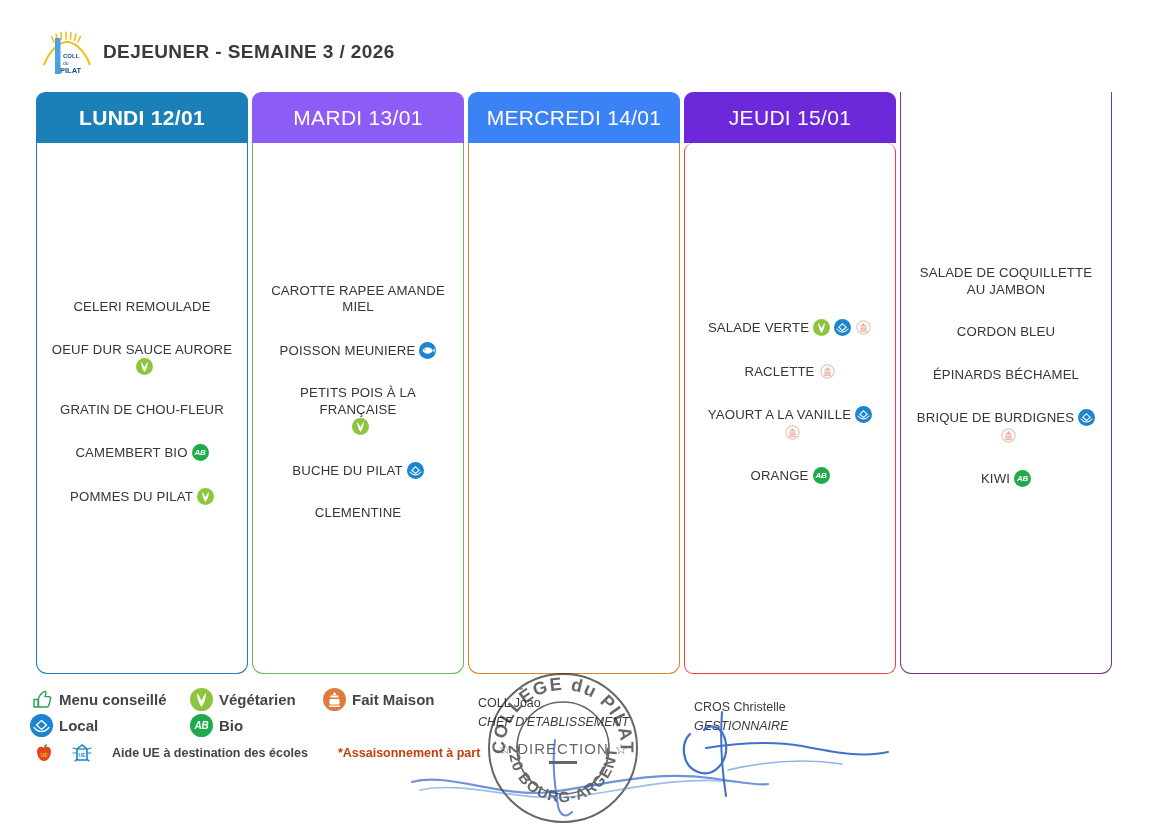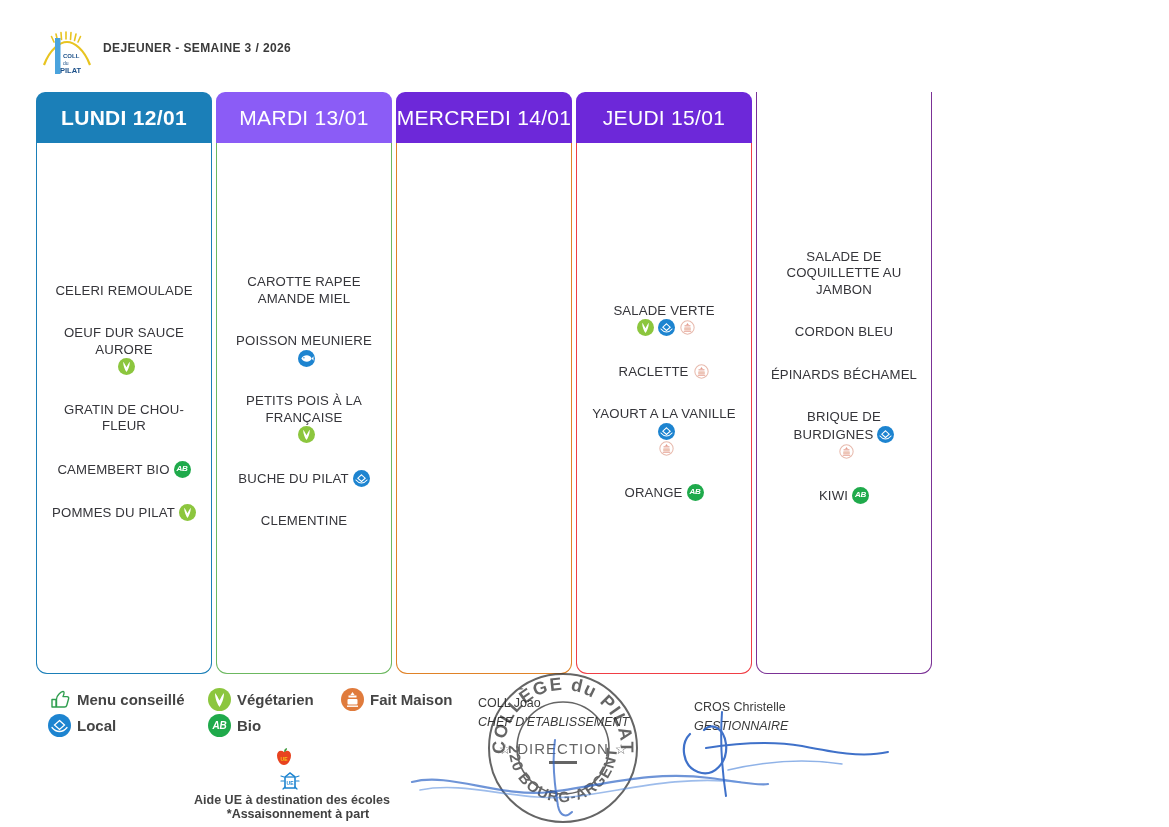"DEJEUNER - SEMAINE 3 /" #doc-title { font-size: 12px -> 19px }
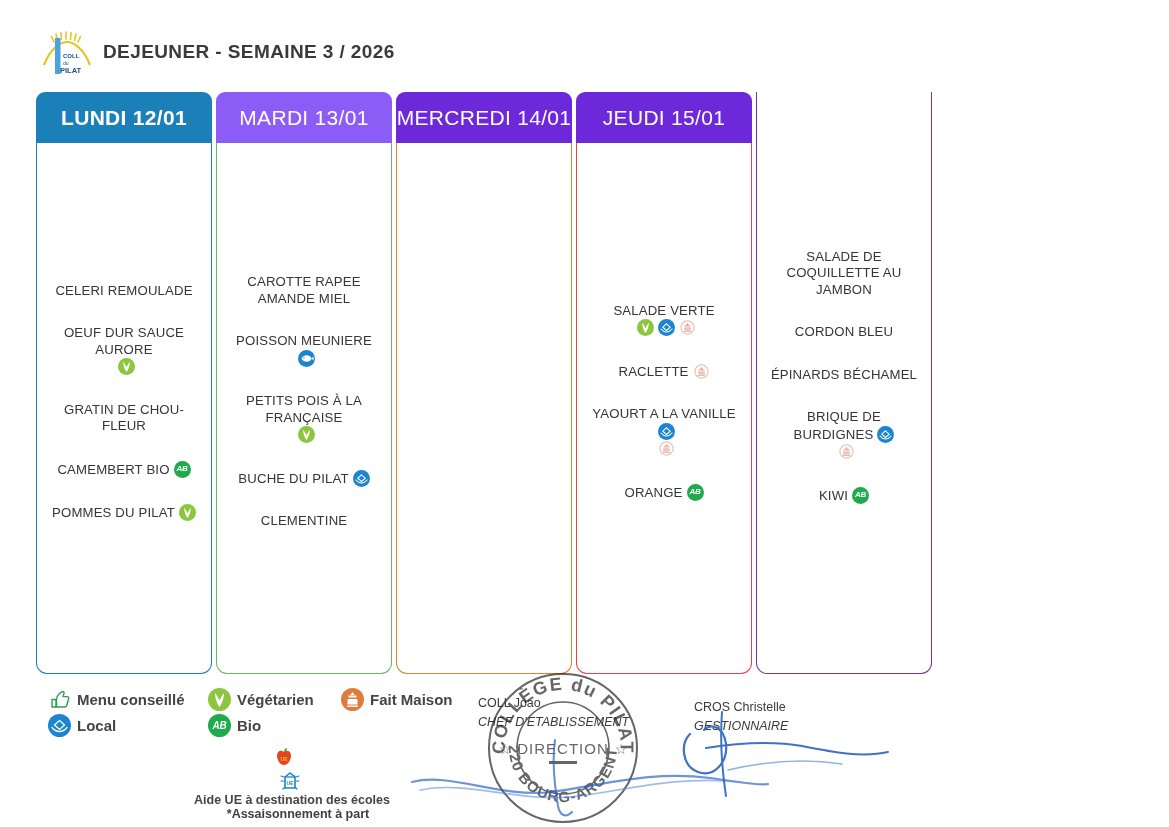"LUNDI 12/01" .day-column { width: 176px -> 212px }
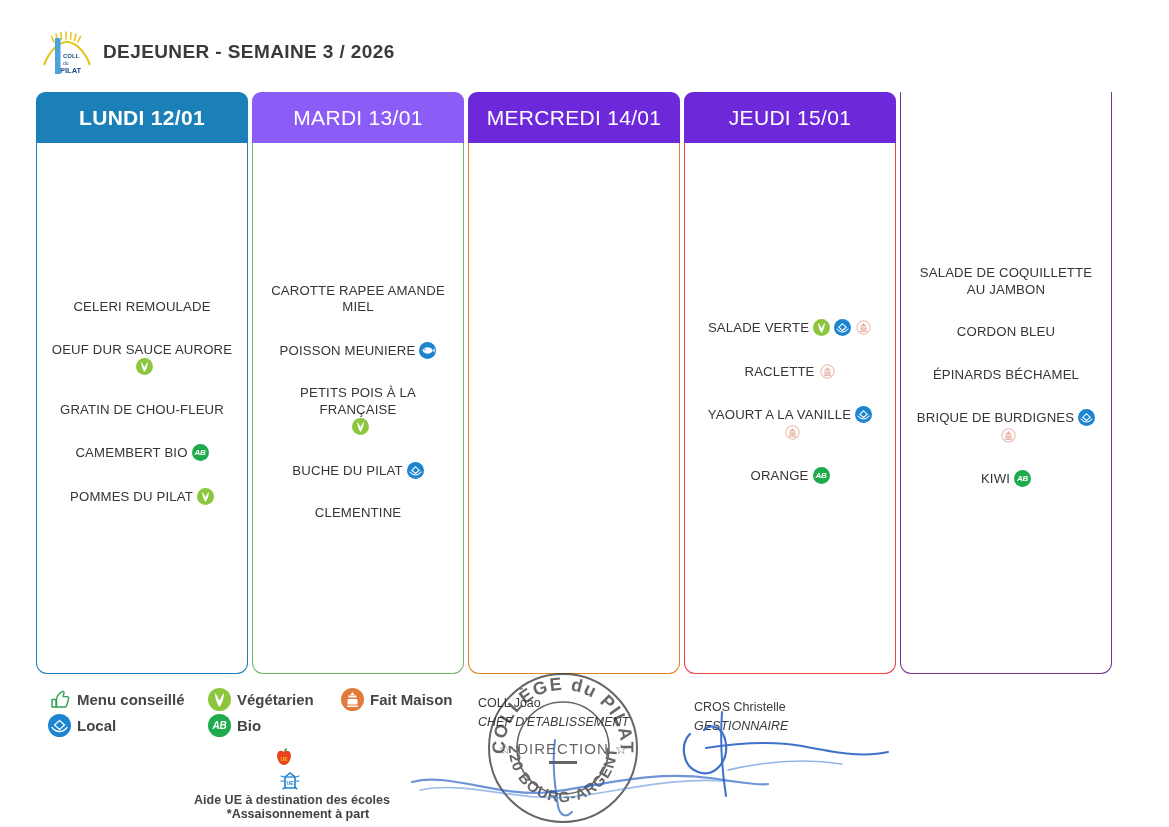"MERCREDI 14/01" div.day-header { background: #6d28d9 -> #3b82f6 }
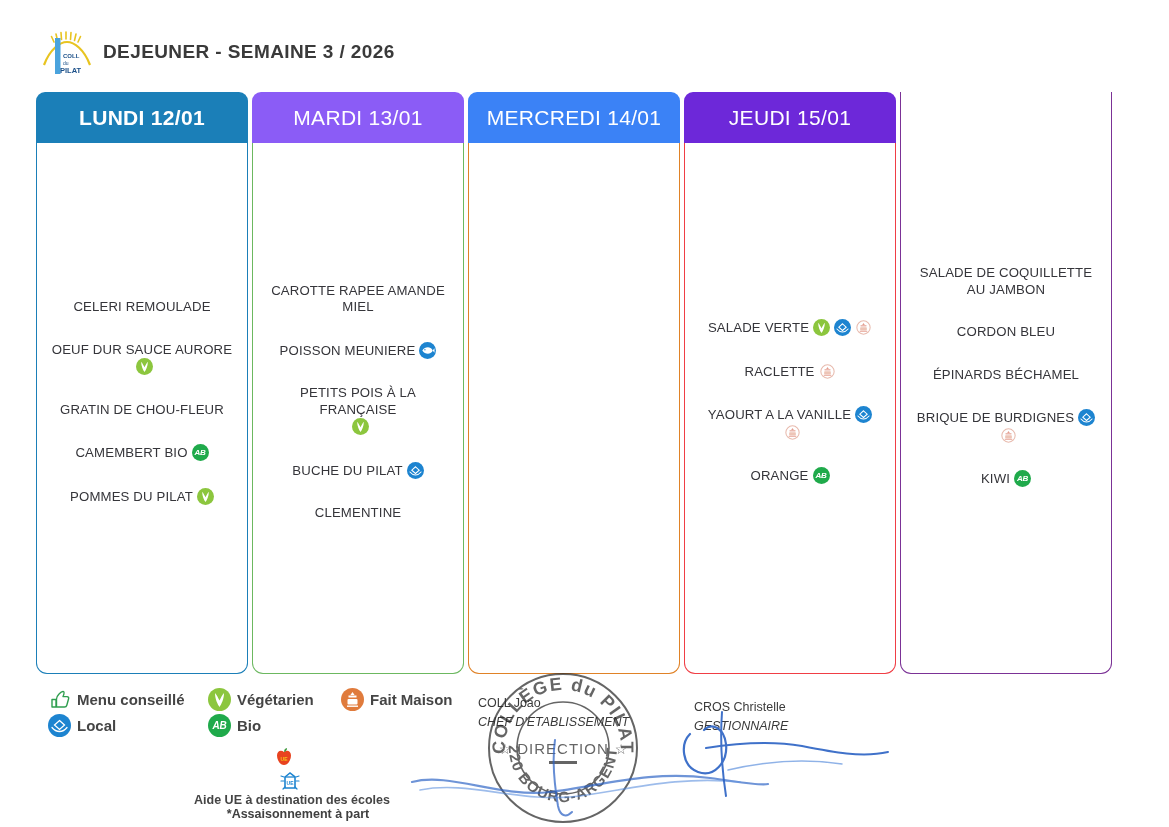"SALADE VERTE" div.day-body { border-radius: none -> 9px }
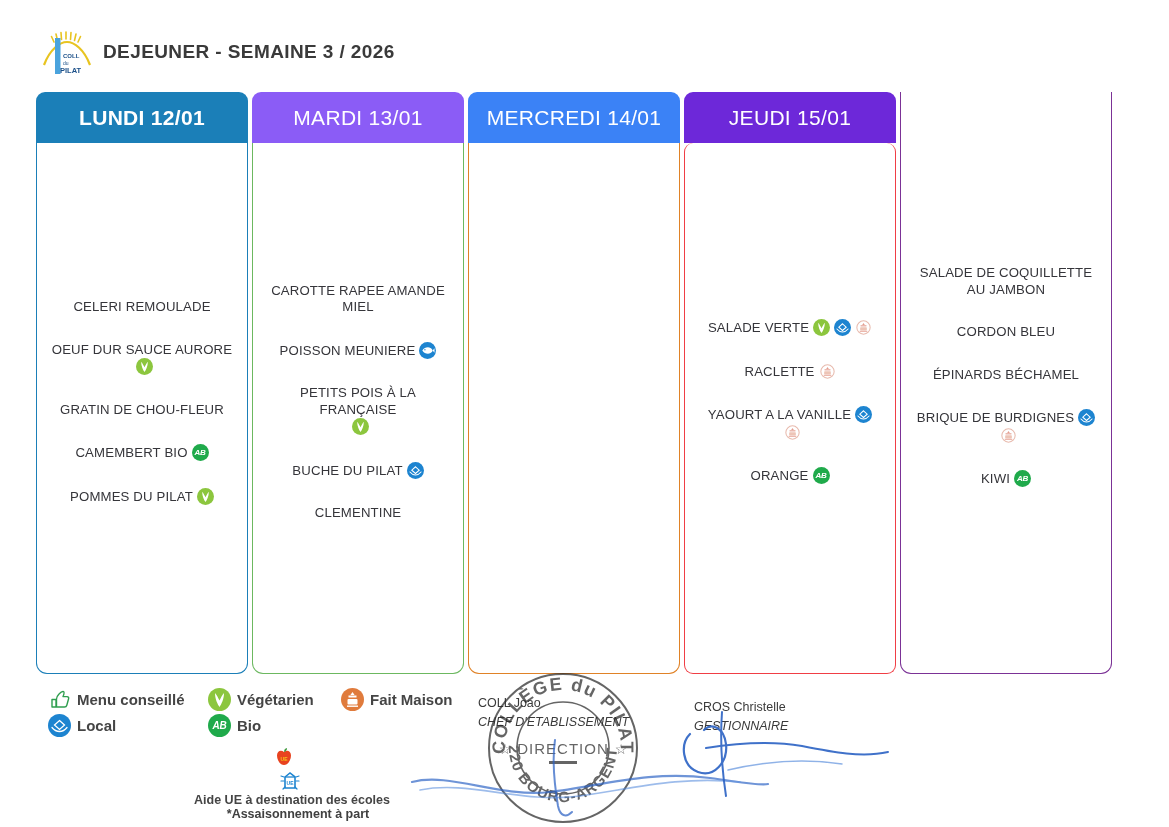"Menu conseillé" #legend { left: 48px -> 30px }
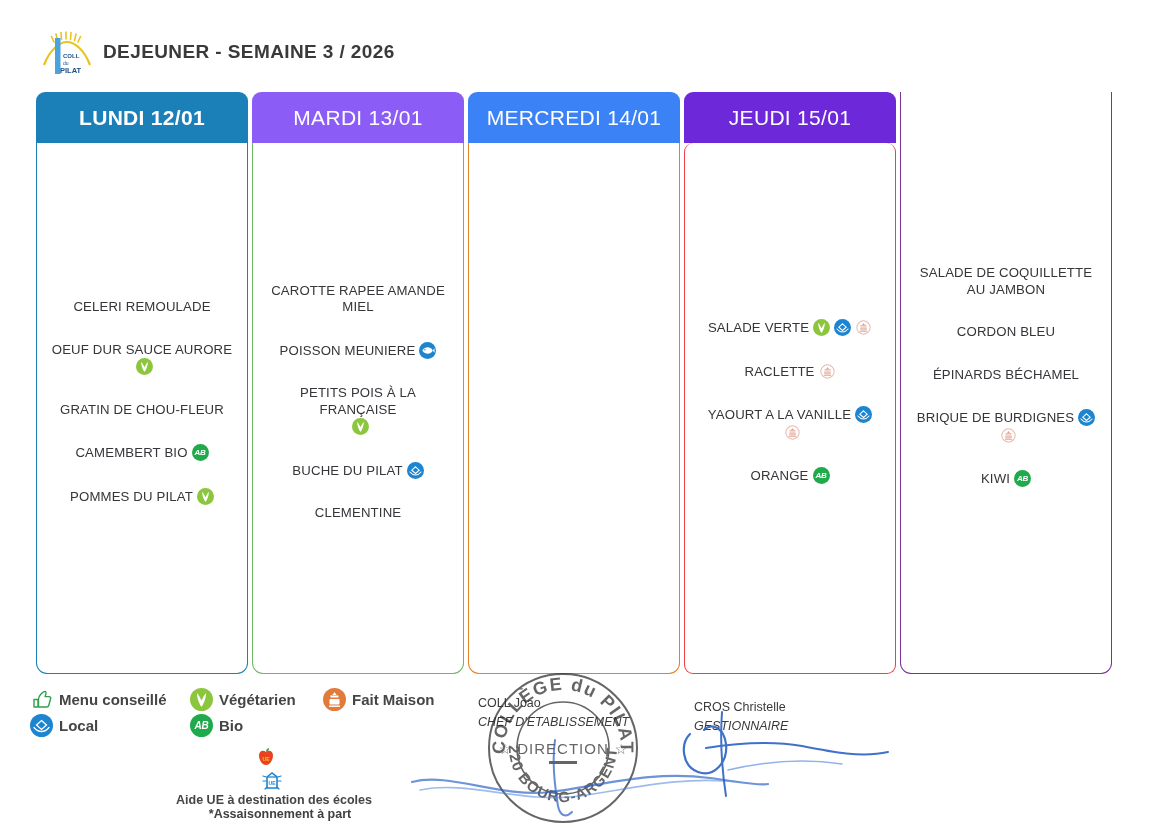"Aide UE à destination des" #legend-row-ue { flex-direction: column -> none; margin-top: 7px -> 0 }
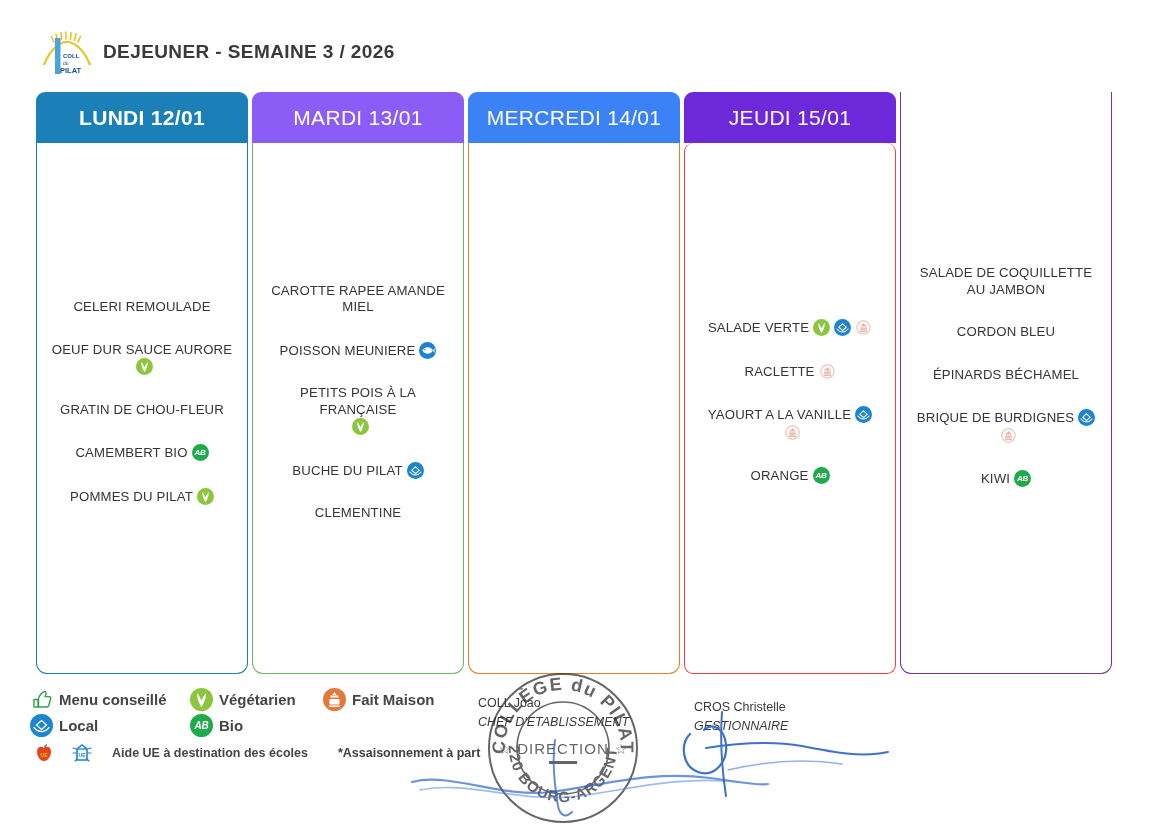"*Assaisonnement à part" #assaisonnement-note { color: #404040 -> #c2410c }
